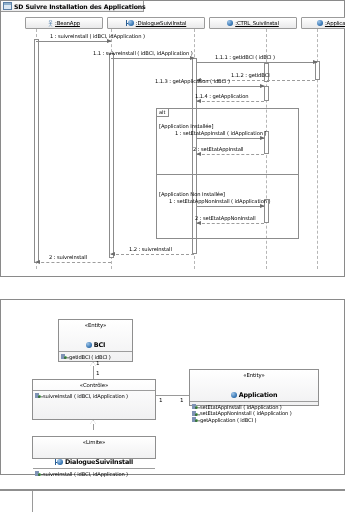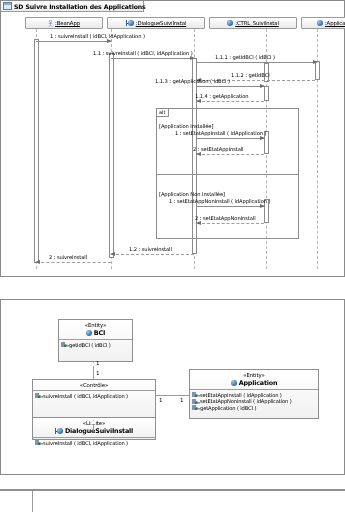"BCI" .cls-name { margin-top: 1px -> 13px }
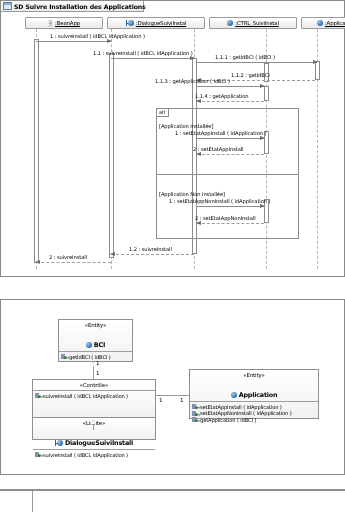"Application" div.clsbox { height: 50px -> 37px }
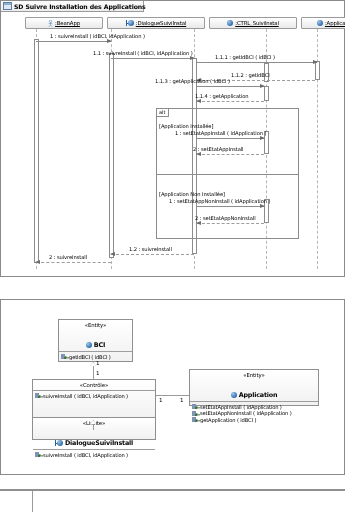"DialogueSuiviInstall" div.clsbox { top: 117px -> 136px }
